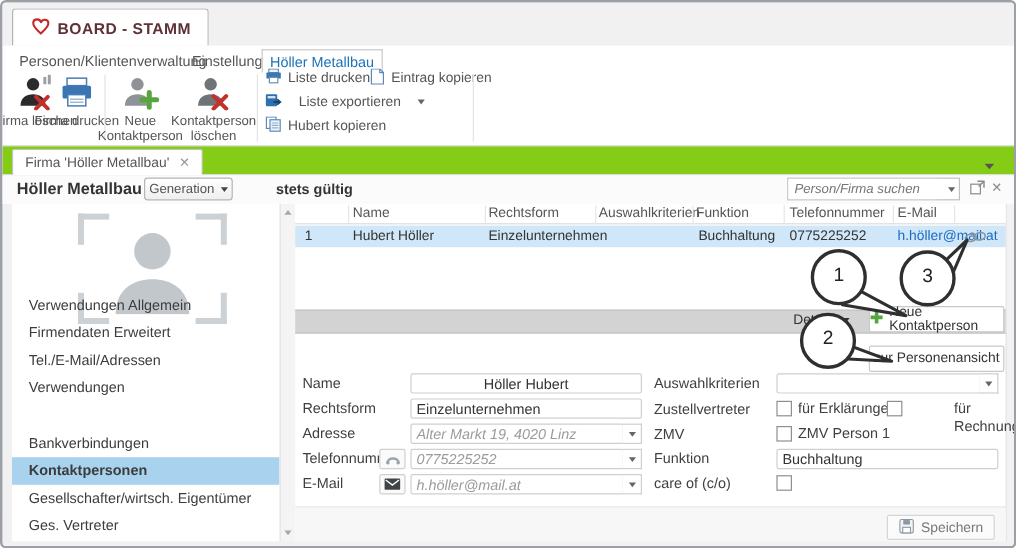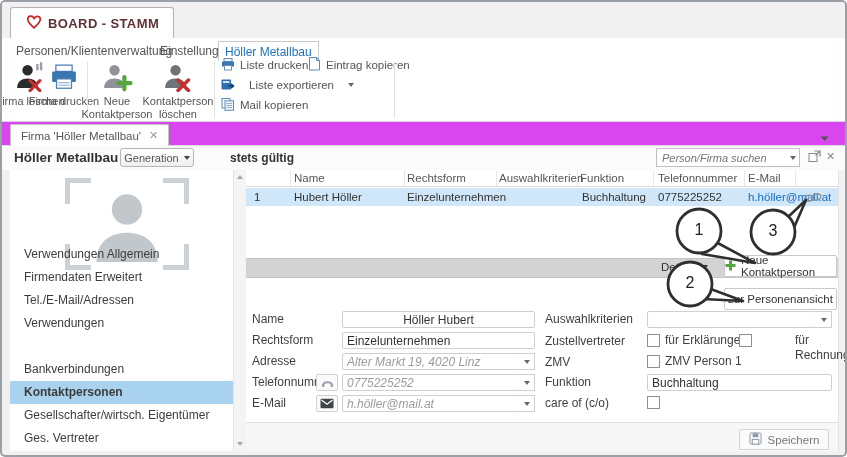"Mail kopieren" span { text: Mail -> Hubert }
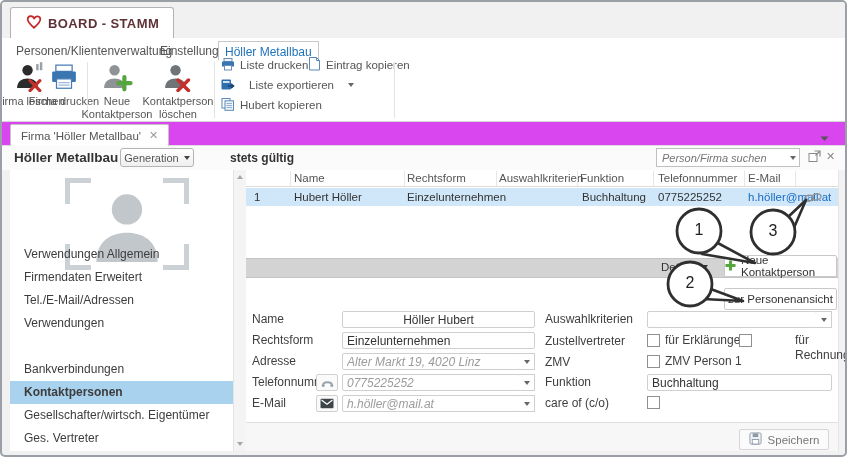"Firma 'Höller Metallbau'" #docRow { background: #d946ef -> #84cc16 }
